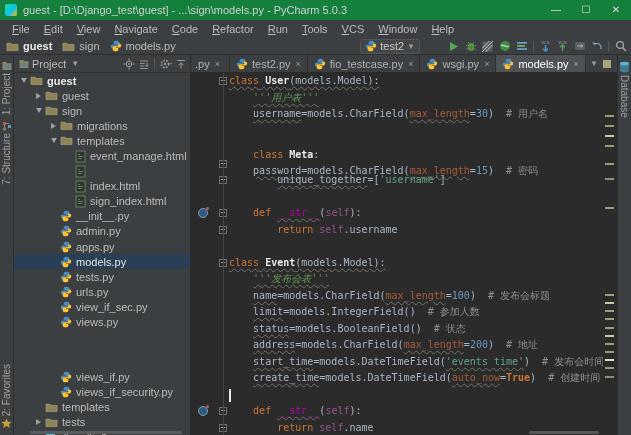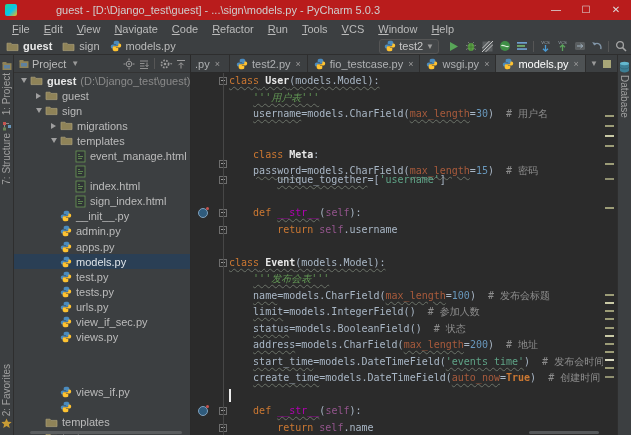"guest - [D:\Django_test\guest] -" .titlebar { background: #b91c1c -> #15803d; gap: 33px -> none }
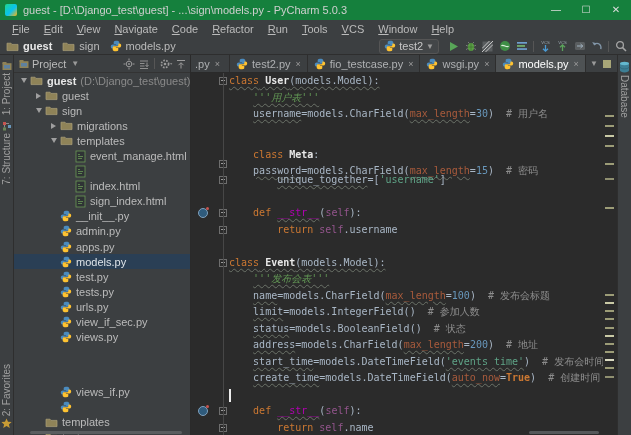"test2" .tb-right { gap: none -> 19px }
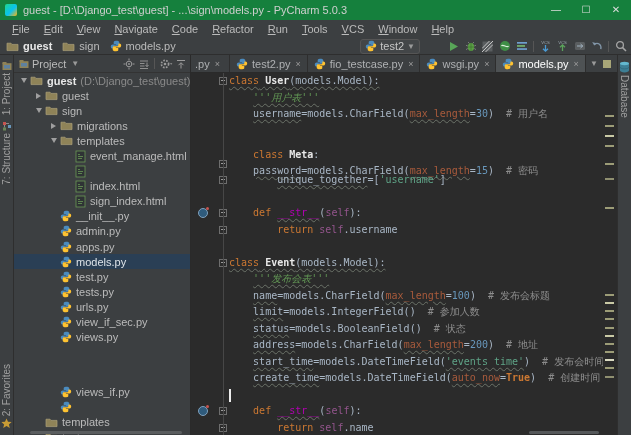"(D:\Django_test\guest)" span.suffix { html: <span>(D:\Django_test\guest)</span> -> none }
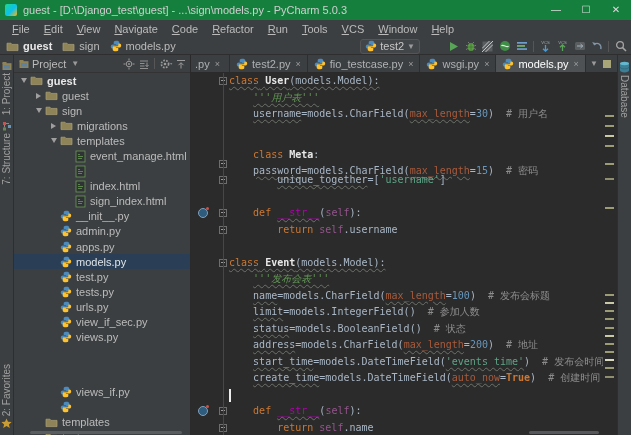"test.py" div.trow { html: <div> <span></span> <span> <svg> <path></path> <path></path> </svg> </span> <span>test.py</span> </div> -> none }
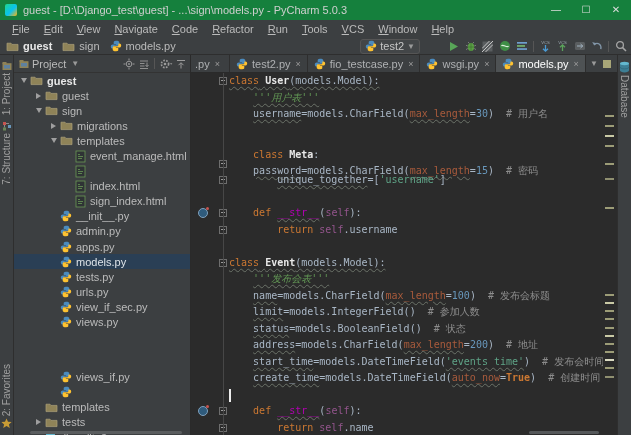"views_if_security.py" span.lbl { html: none -> <span>views_if_security.py</span> }
